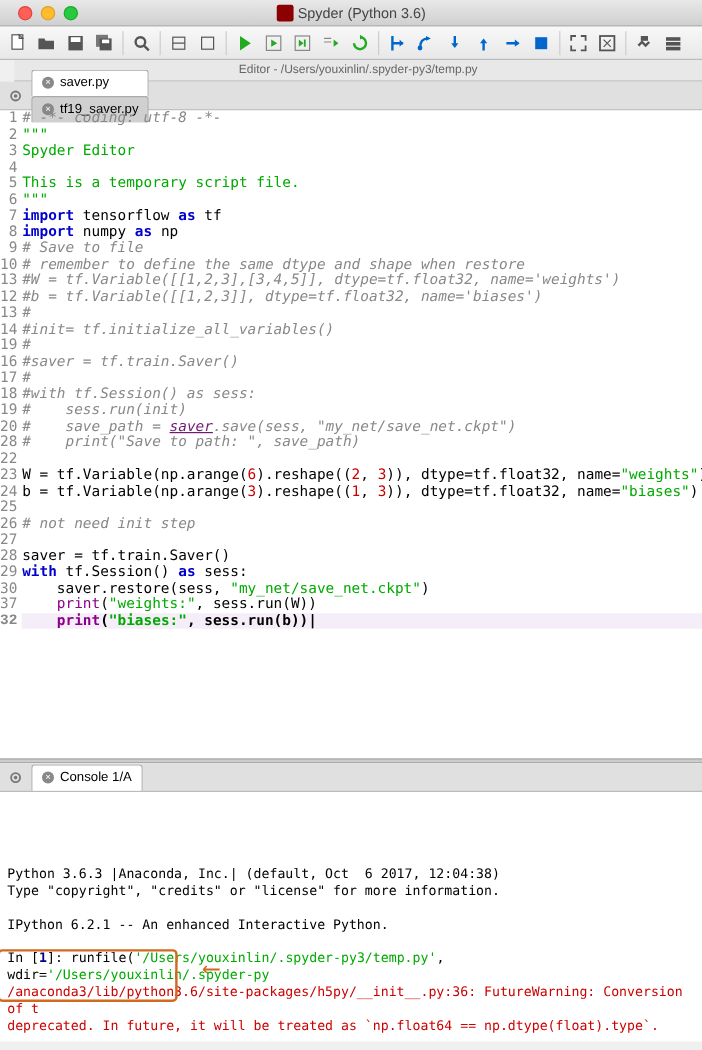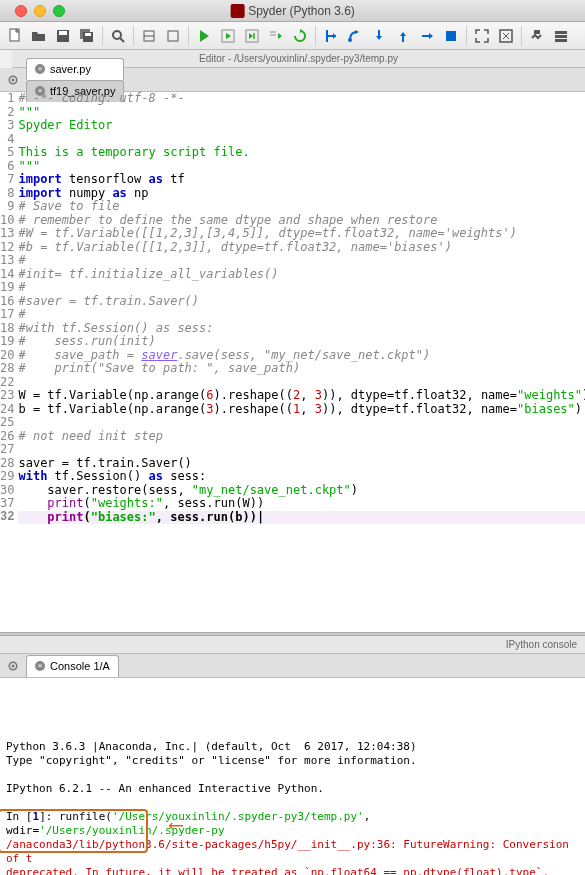"saver" .c-link { color: #8b5cf6 -> #701a75 }
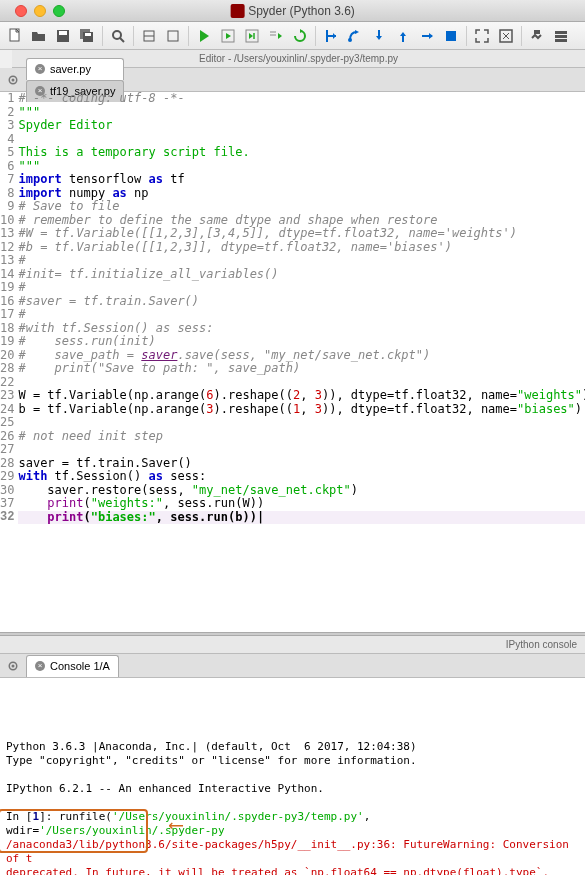"IPython console" div.console-header { html: <div>IPython console</div> -> none }
